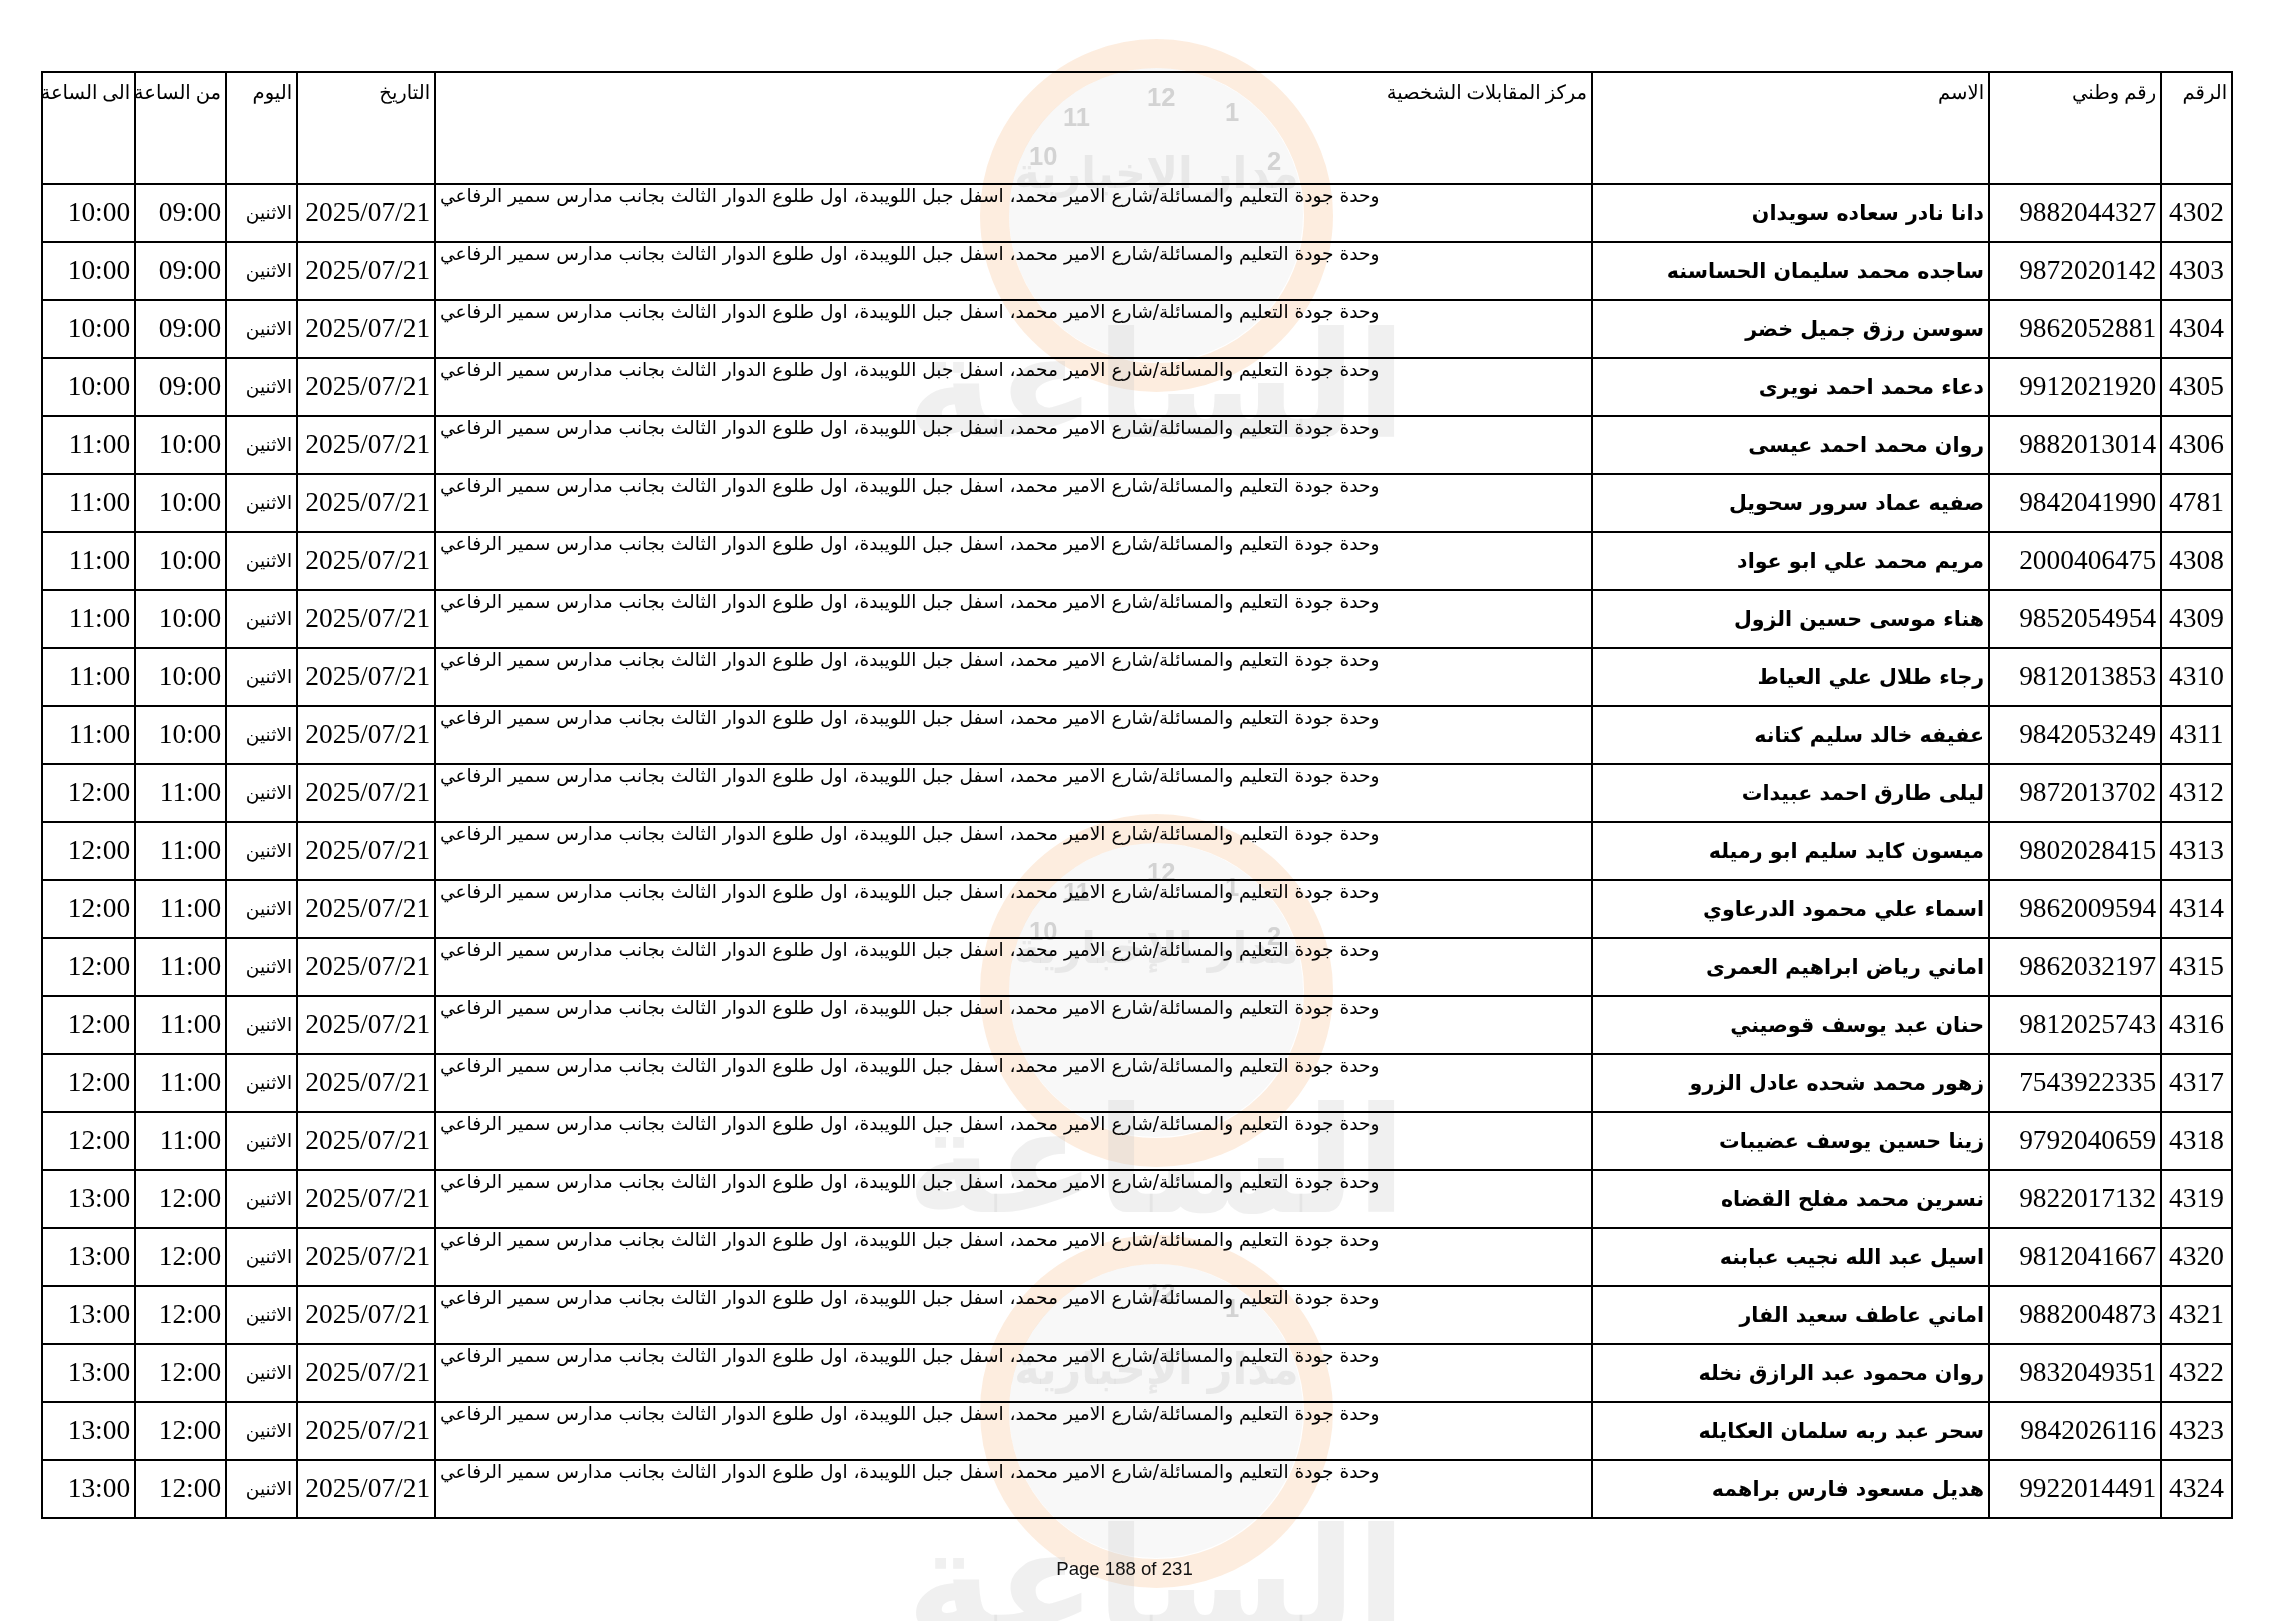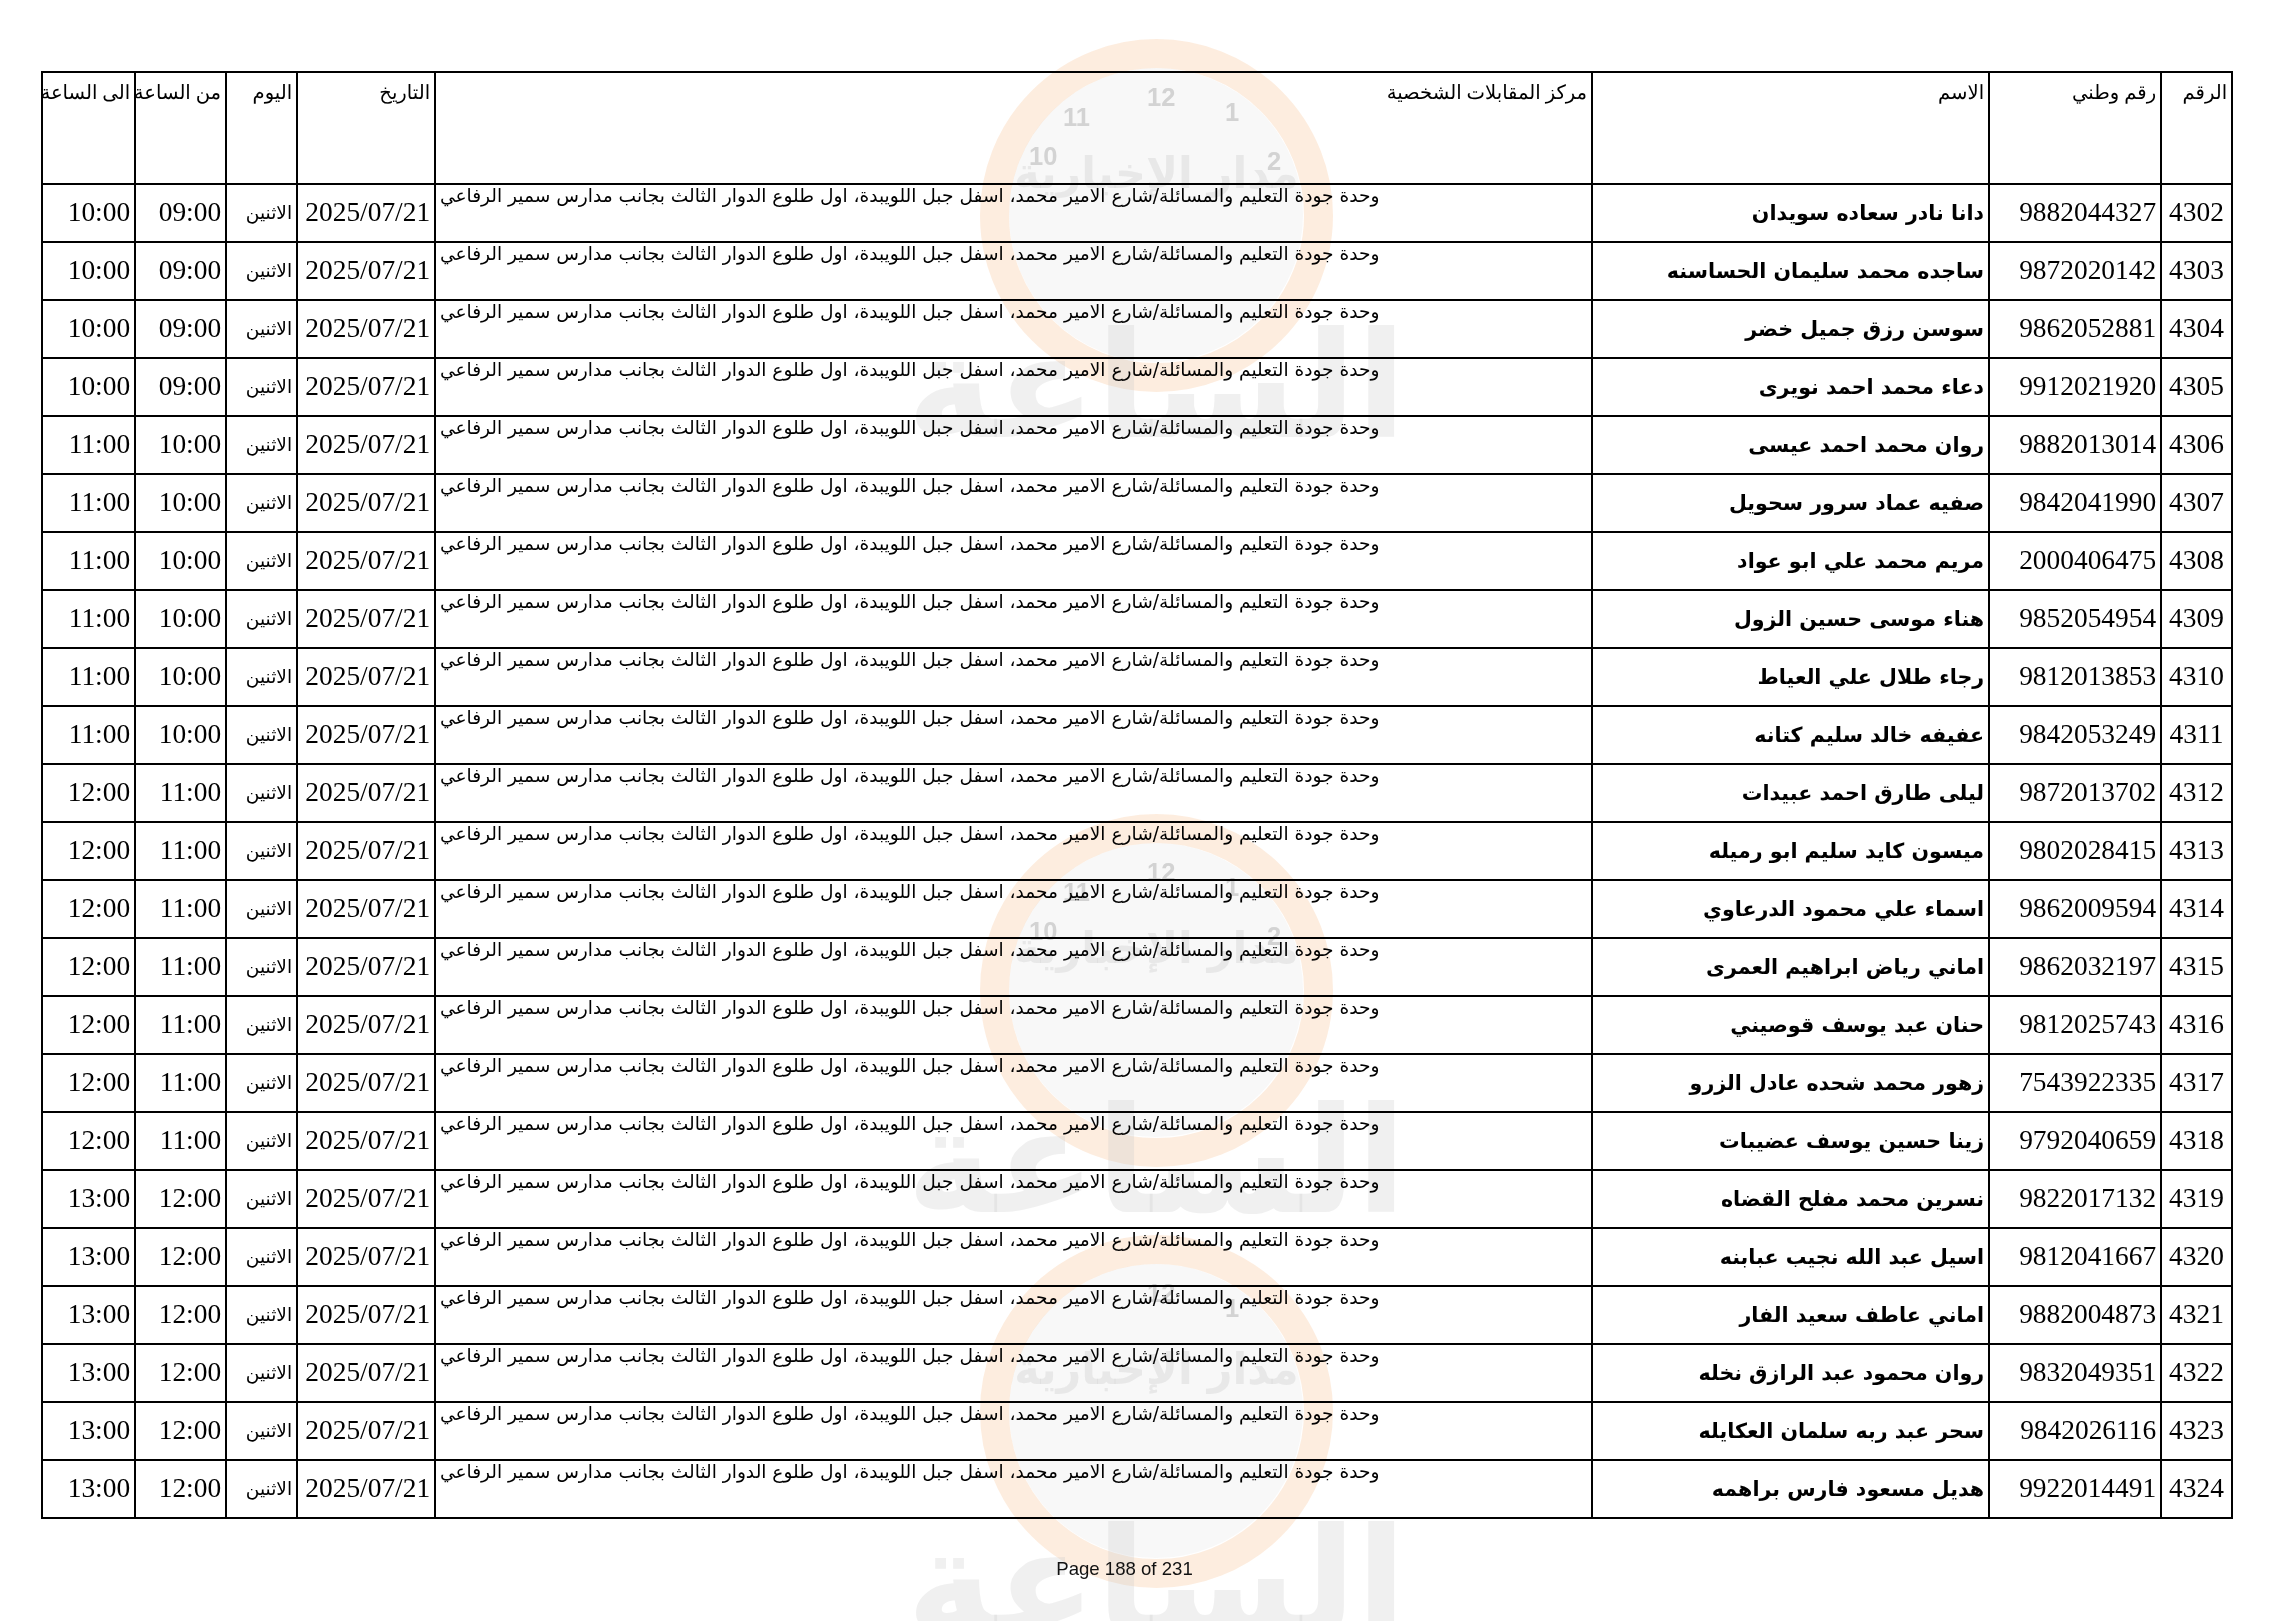"4307" td.c-num { text: 4307 -> 4781 }
